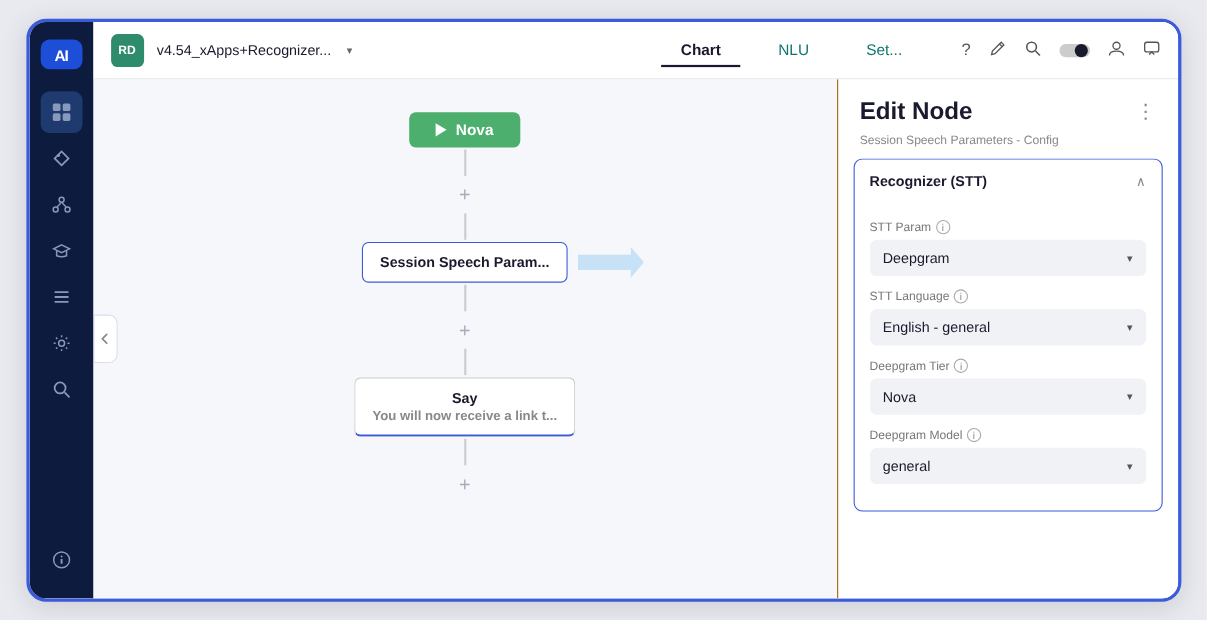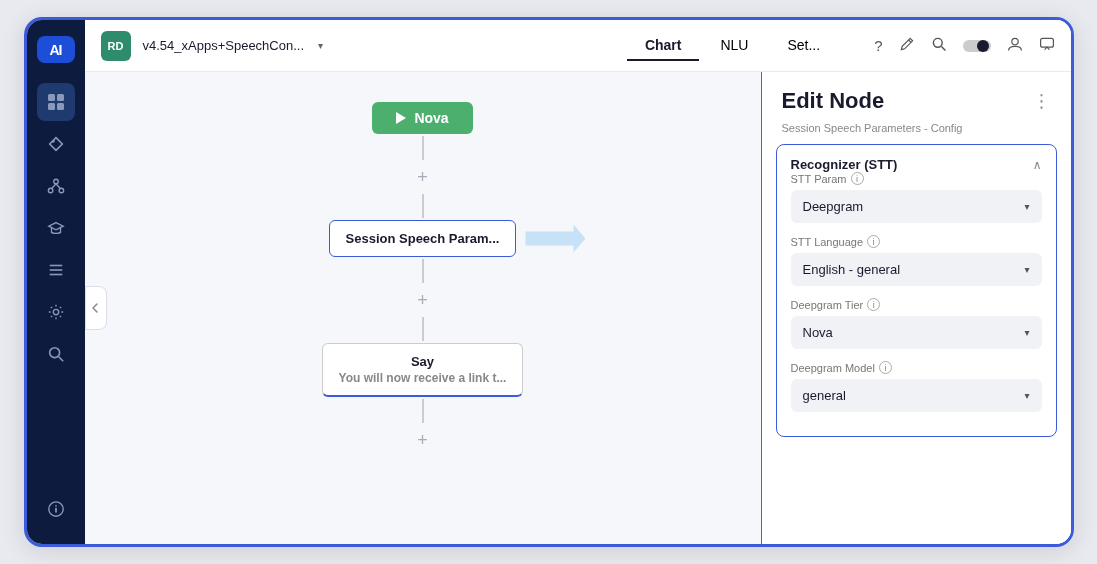"v4.54_xApps+SpeechCon..." span.project-name { text: xApps+SpeechCon -> xApps+Recognizer }
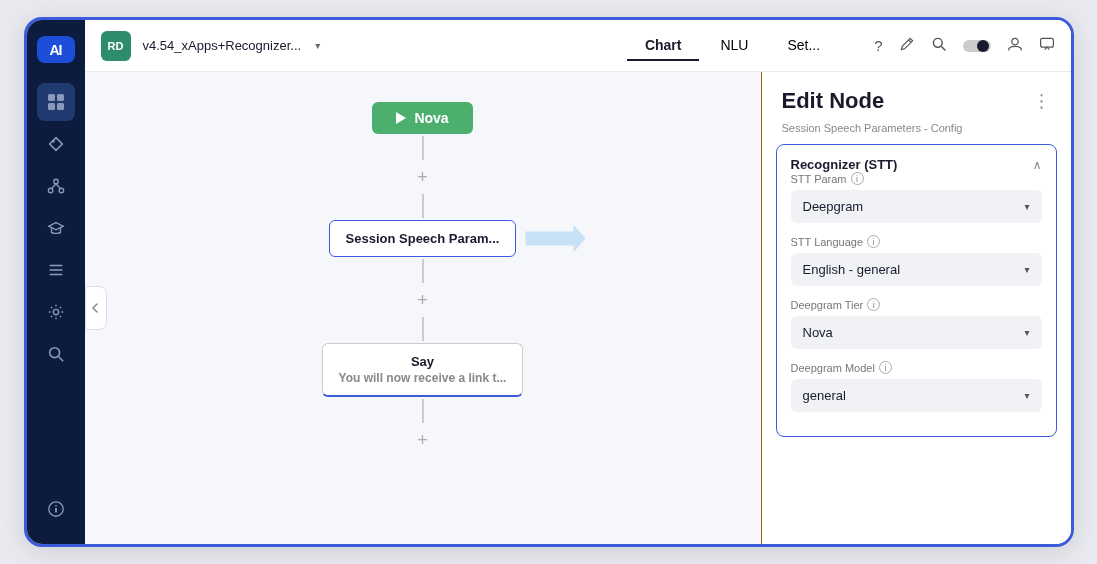"Chart" .header-tabs { gap: 3px -> 16px }
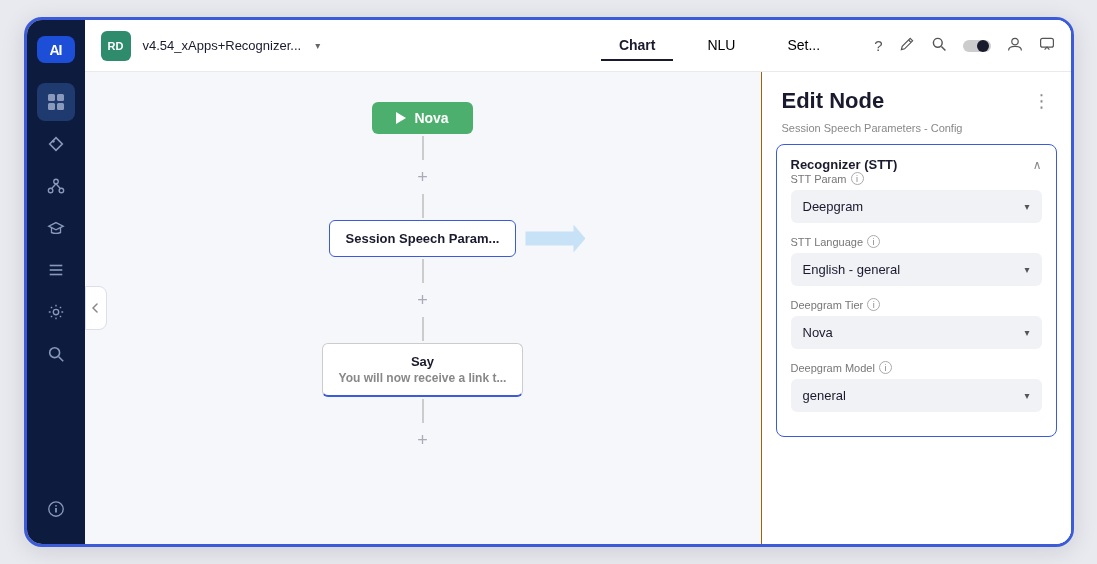"NLU" .header-tab { color: #000000 -> #0f766e }
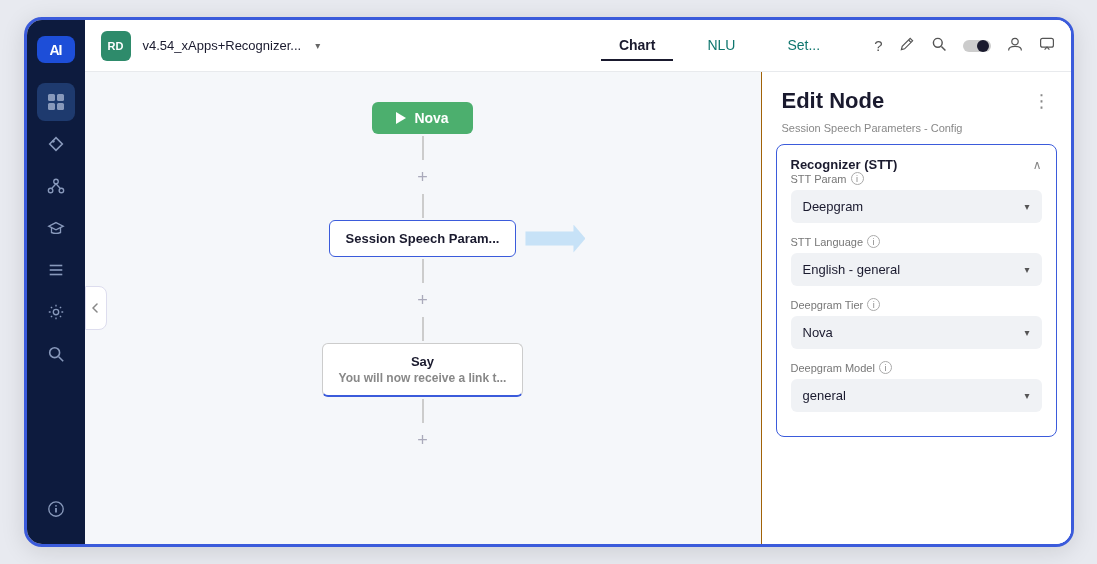"Recognizer (STT)" .section-header { margin-bottom: 0 -> 28px }
